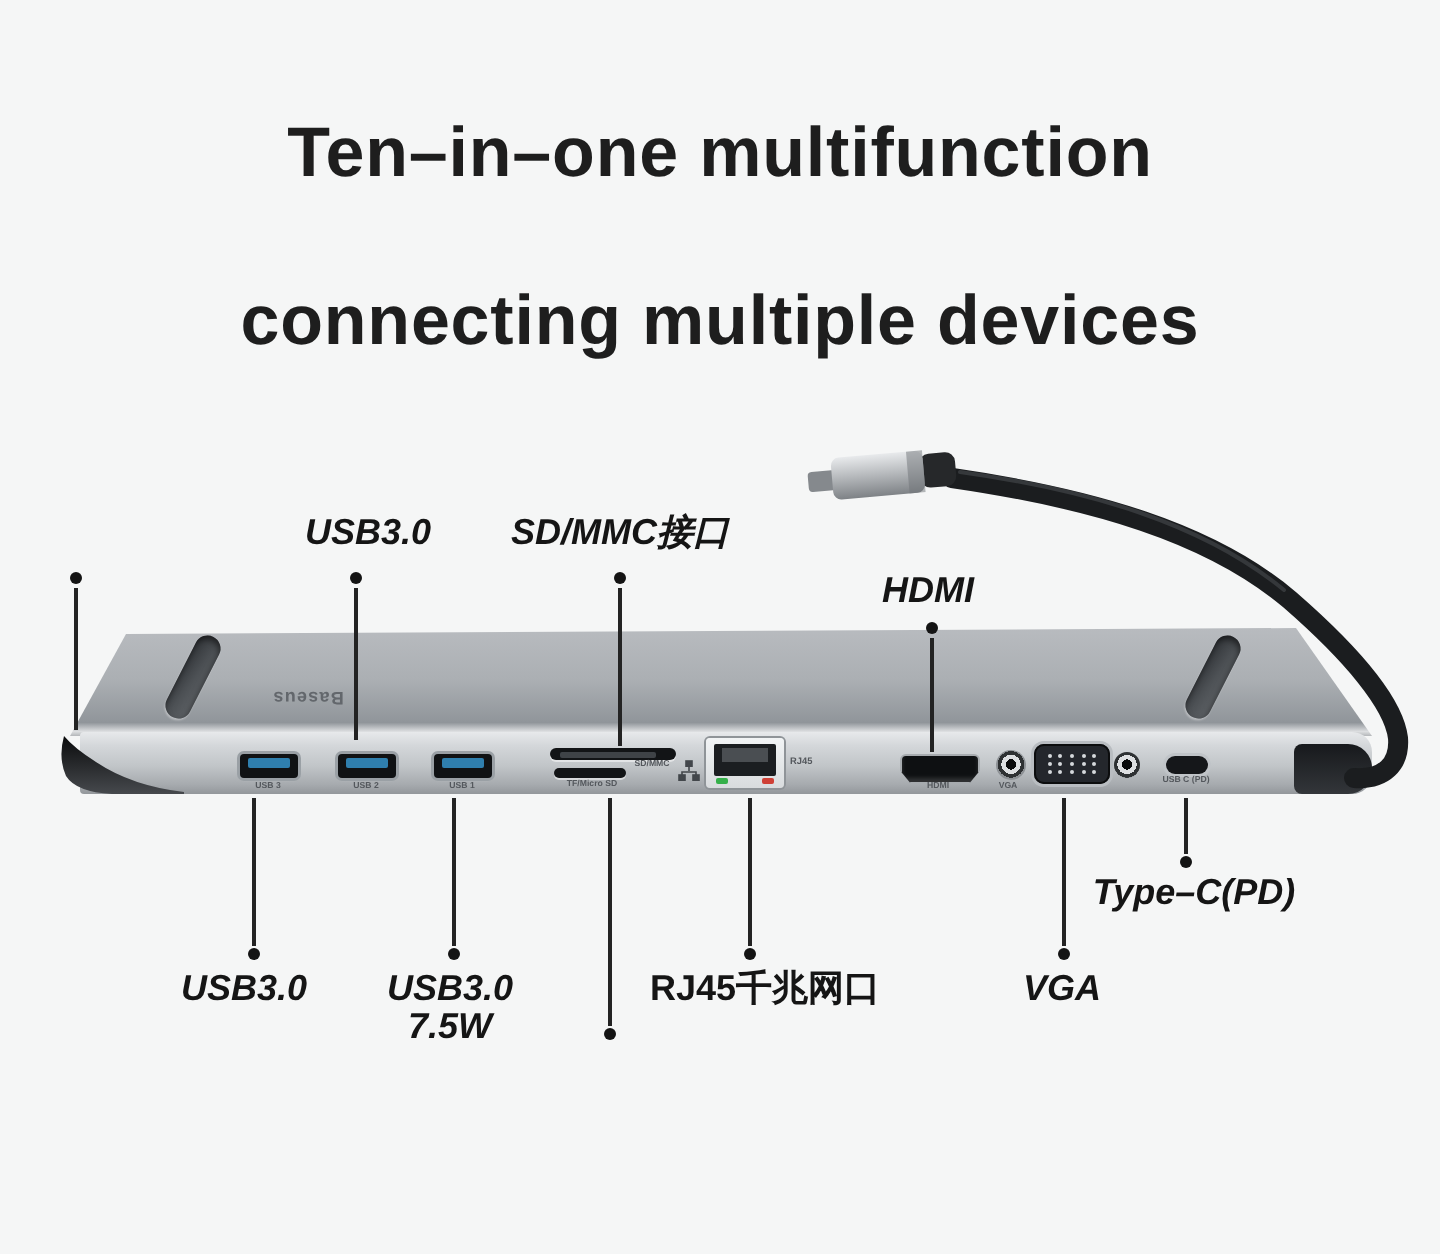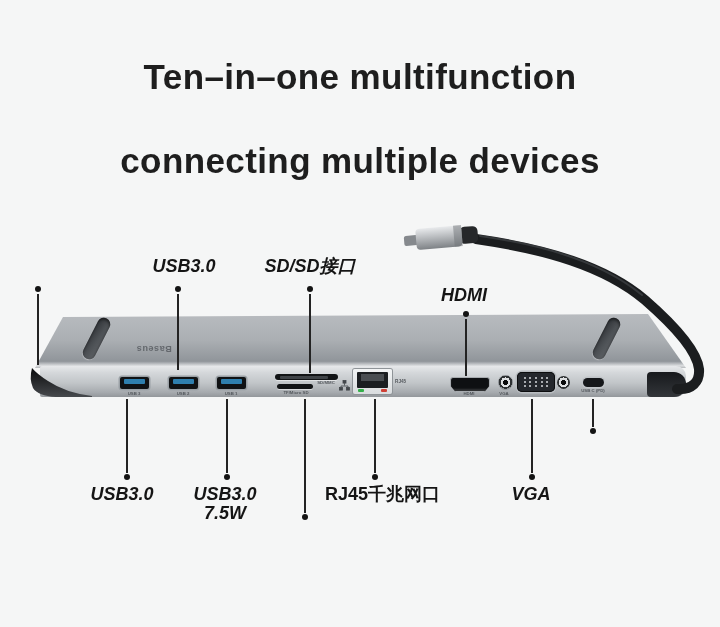"SD/SD接口" div.cl-text { text: SD/SD -> SD/MMC }
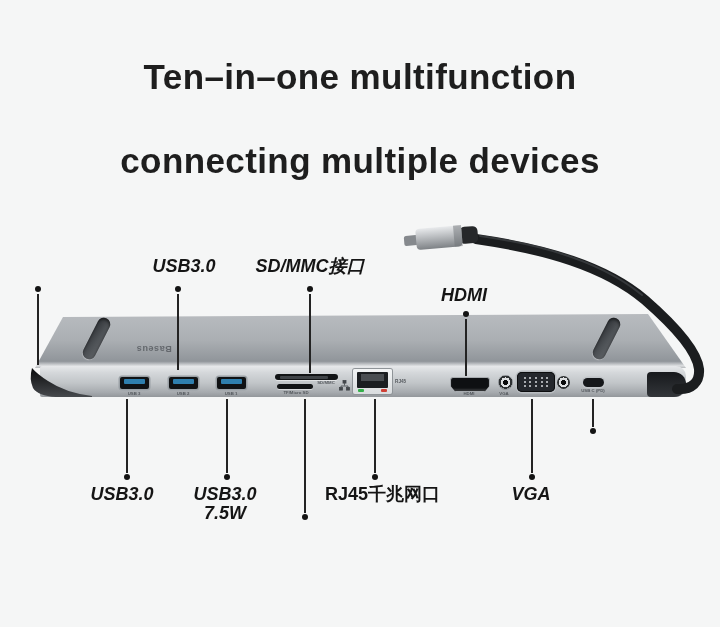"Type–C(PD)" div.cl-text { html: none -> <div>Type–C(PD)</div> }
